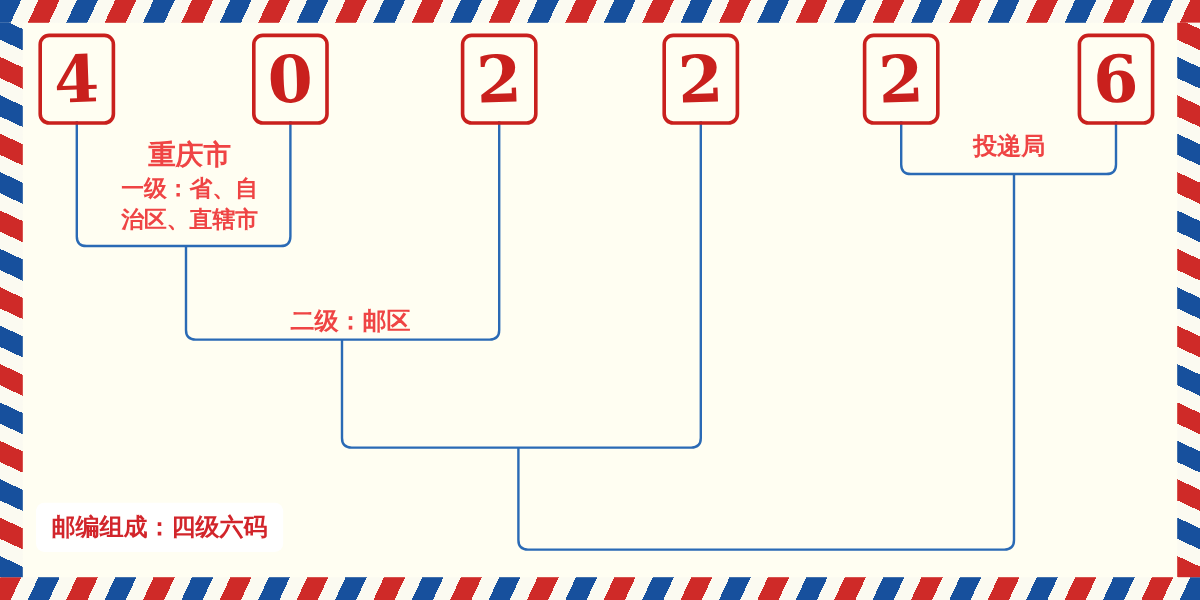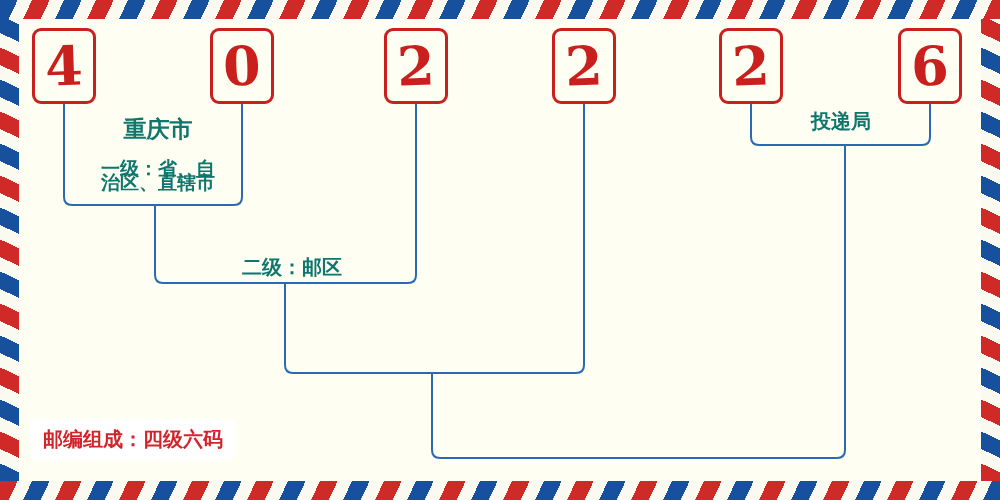"重庆市" .label { color: #0f766e -> #ef4444 }
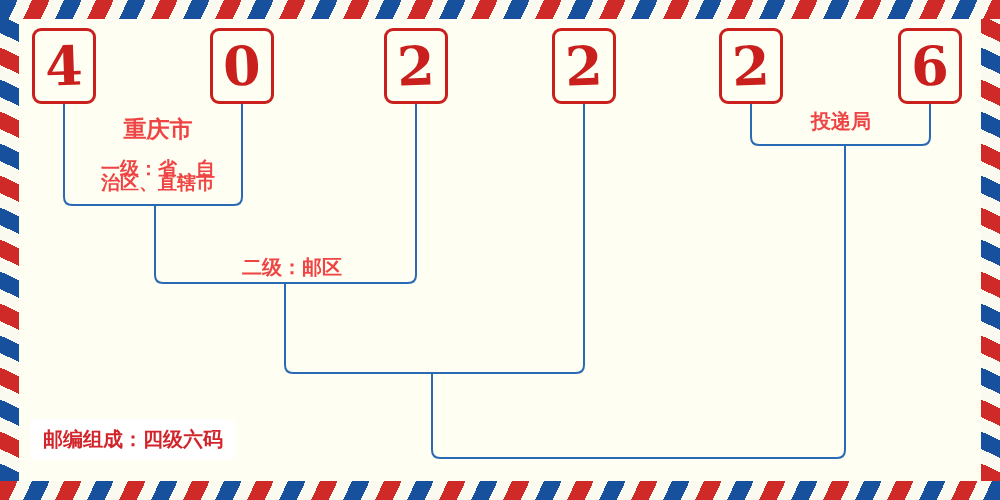"一级：省、自" .l1-line1 { top: 156px -> 144px }
